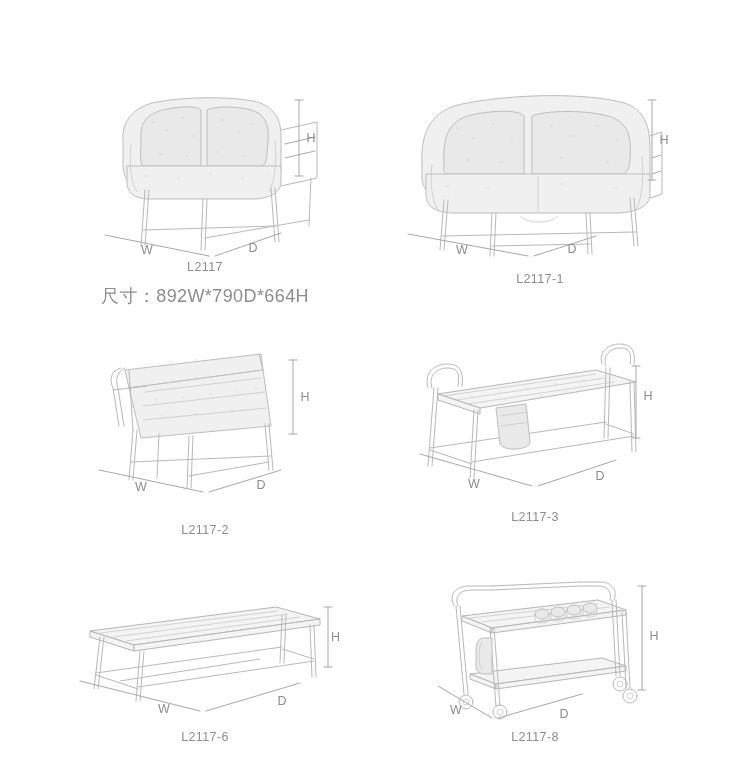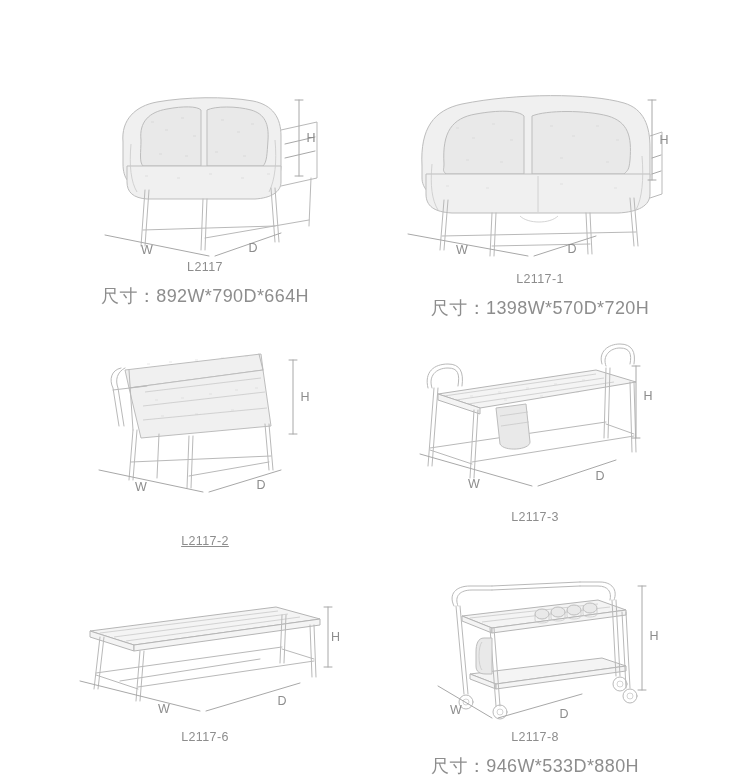"尺寸：1398W*570D*720H" span.dims { html: <span>尺寸：1398W*570D*720H</span> -> none }
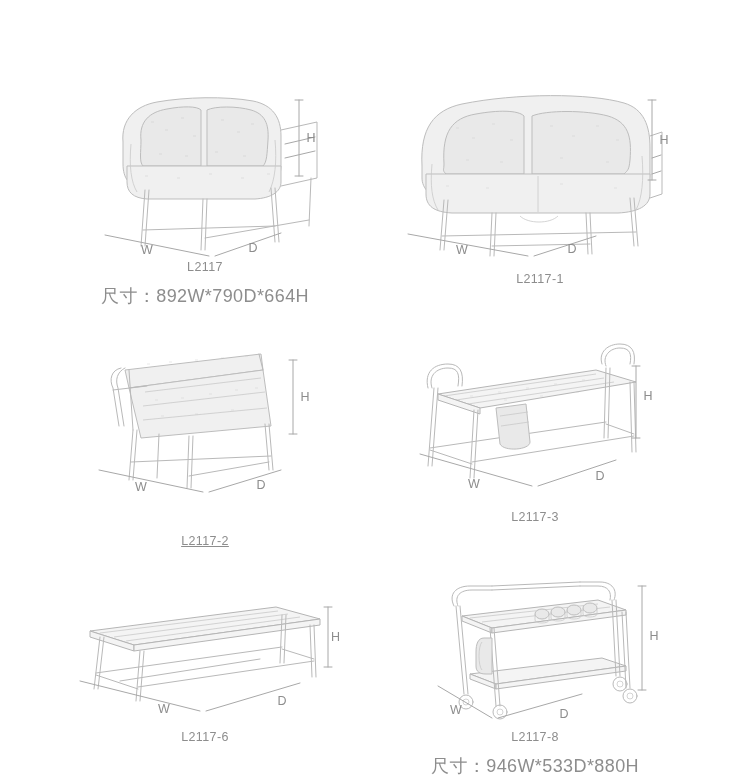"L2117-2" div.cell { text-decoration: underline -> none; top: 532px -> 521px }
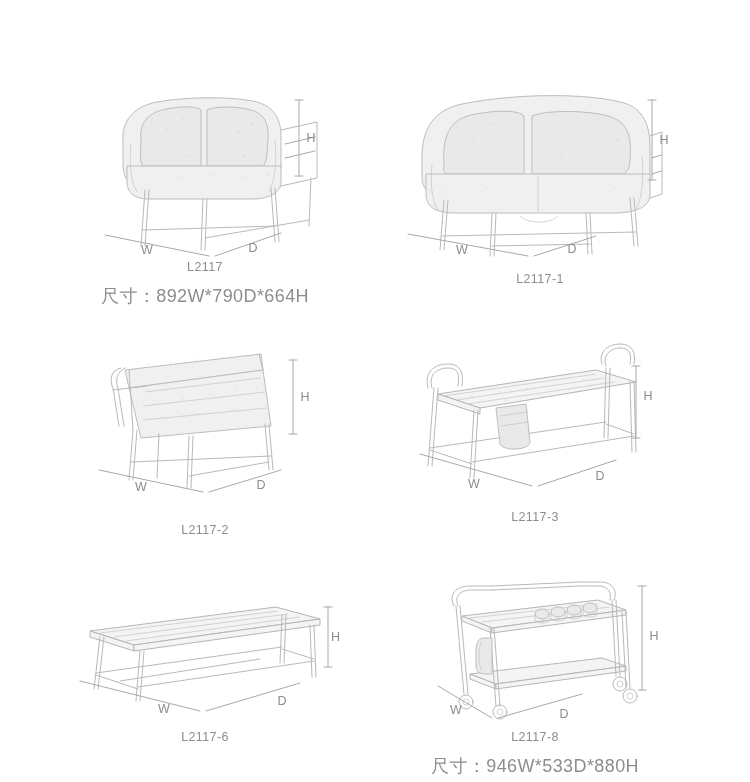"尺寸：946W*533D*880H" span.dims { html: <span>尺寸：946W*533D*880H</span> -> none }
